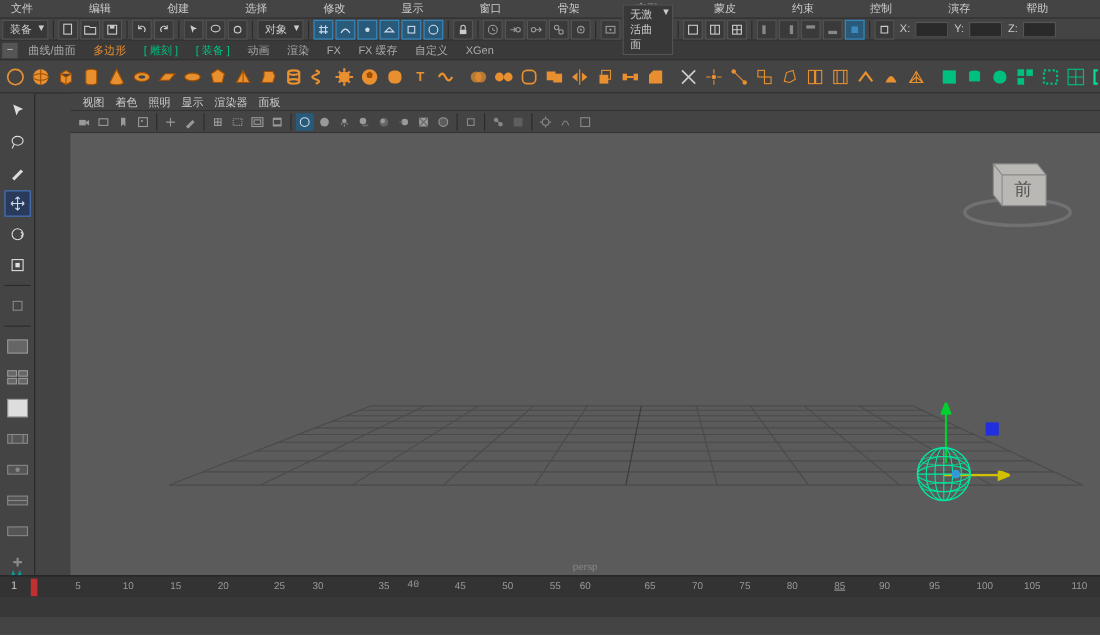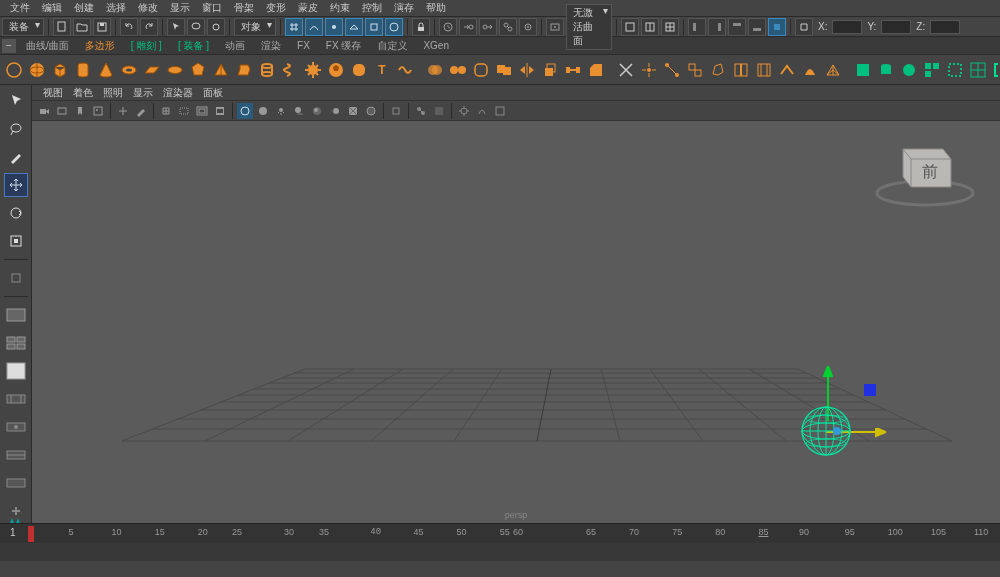"文件" .menubar { gap: none -> 39px }
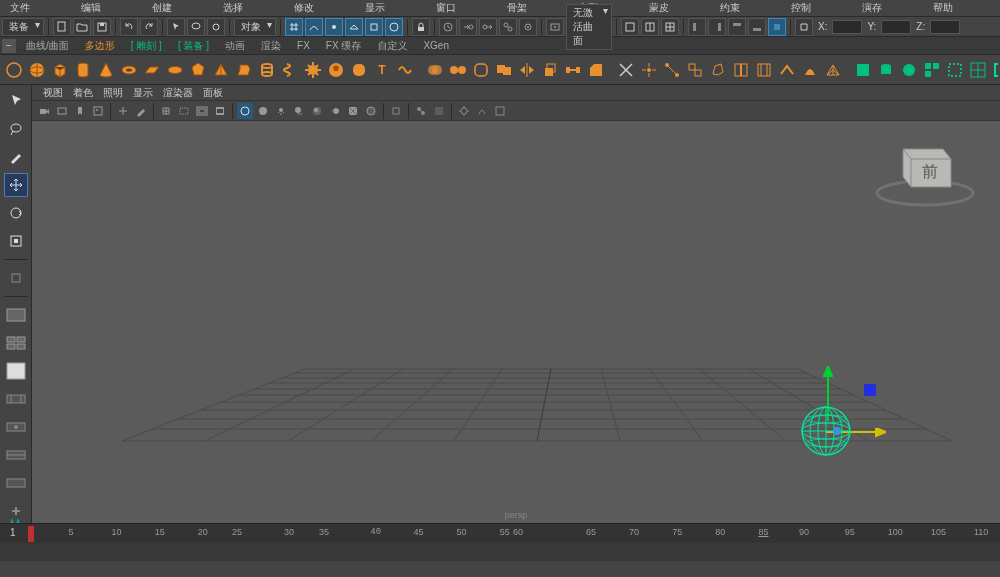"视图" .main { gap: none -> 32px }
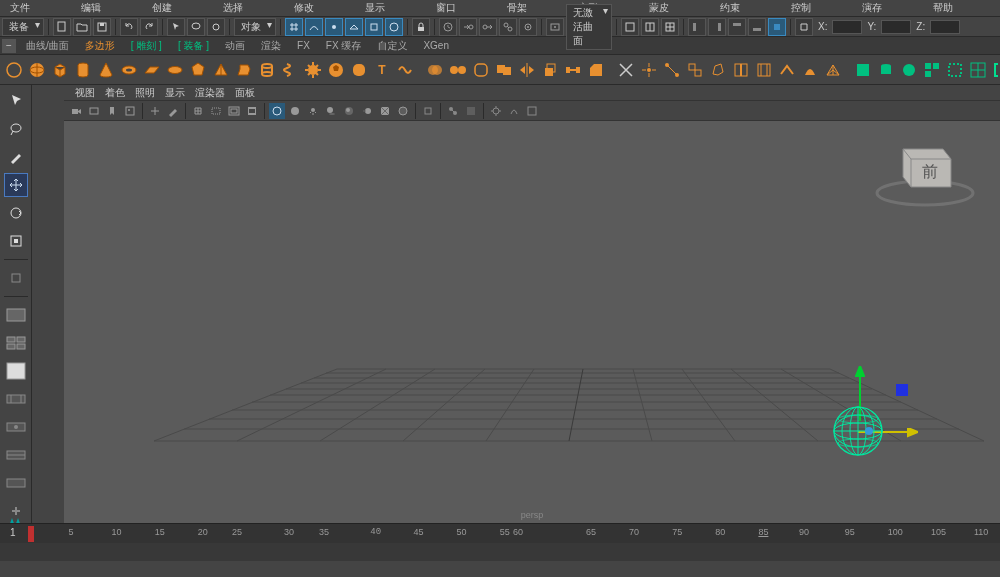"25" span.tick { left: 198px -> 215px }
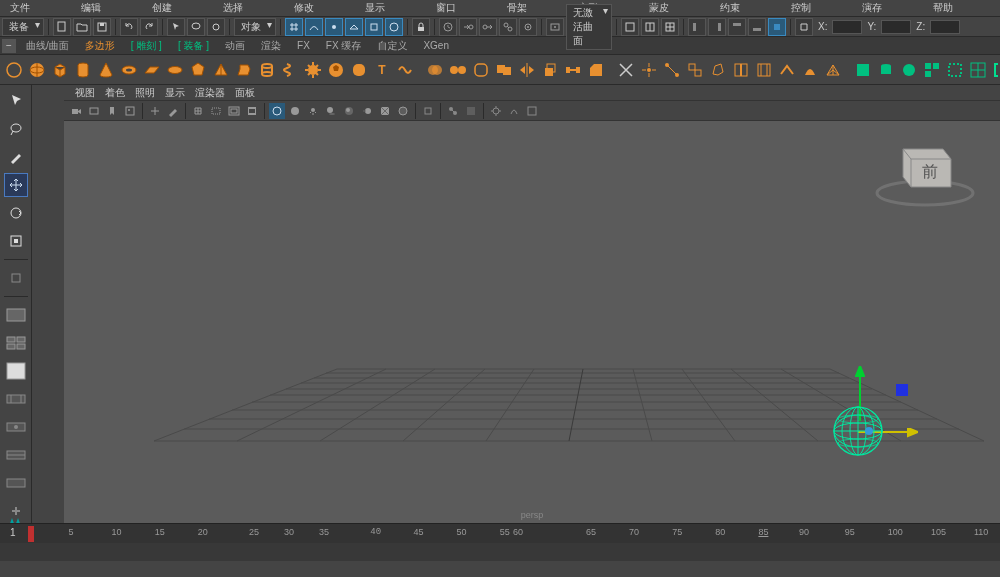"35" span.tick { left: 285px -> 310px }
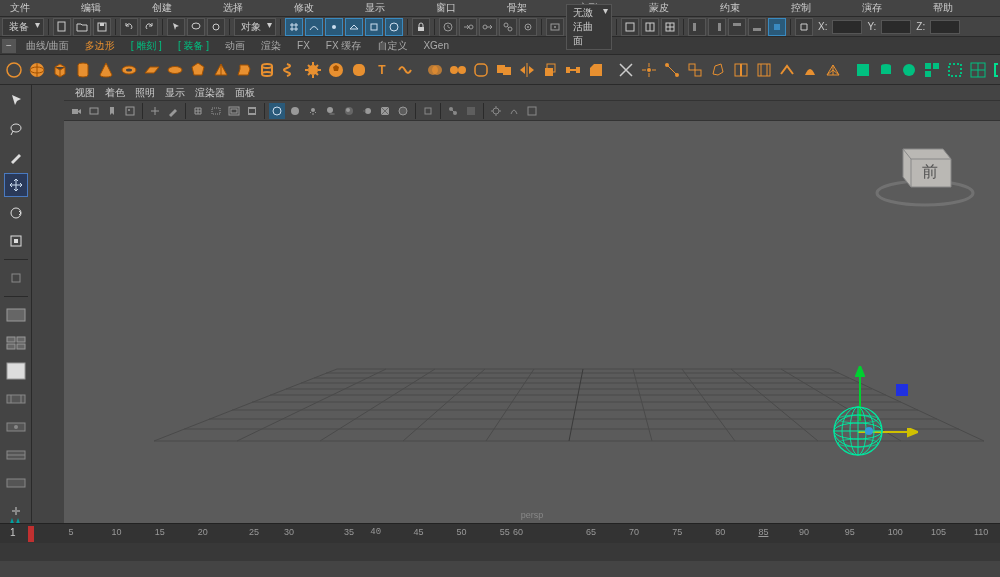"60" span.tick { left: 479px -> 493px }
